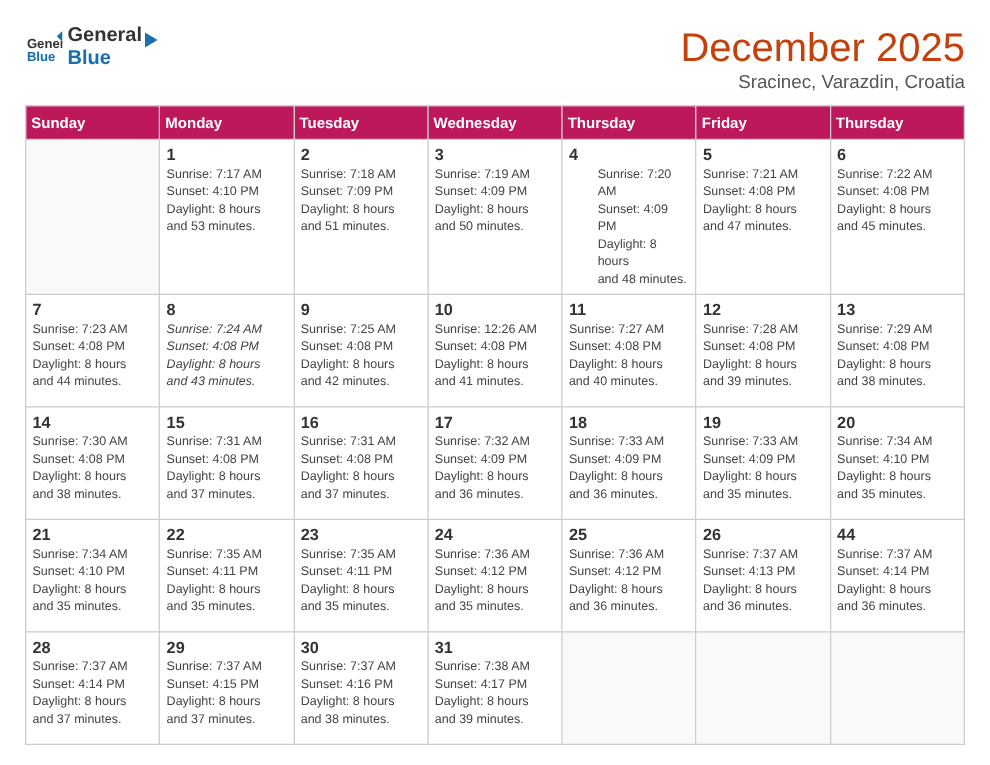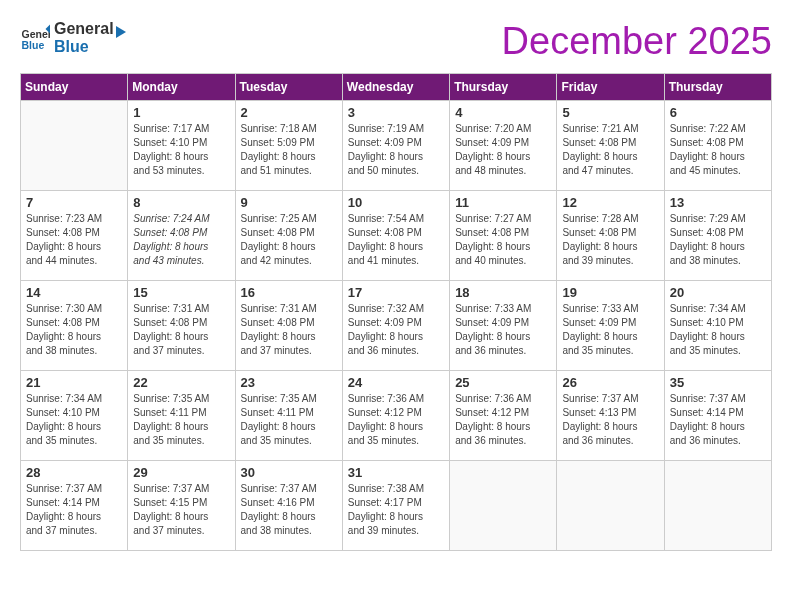"December 2025" .month-year { color: #a21caf -> #c2410c; font-size: 38px -> 32px }
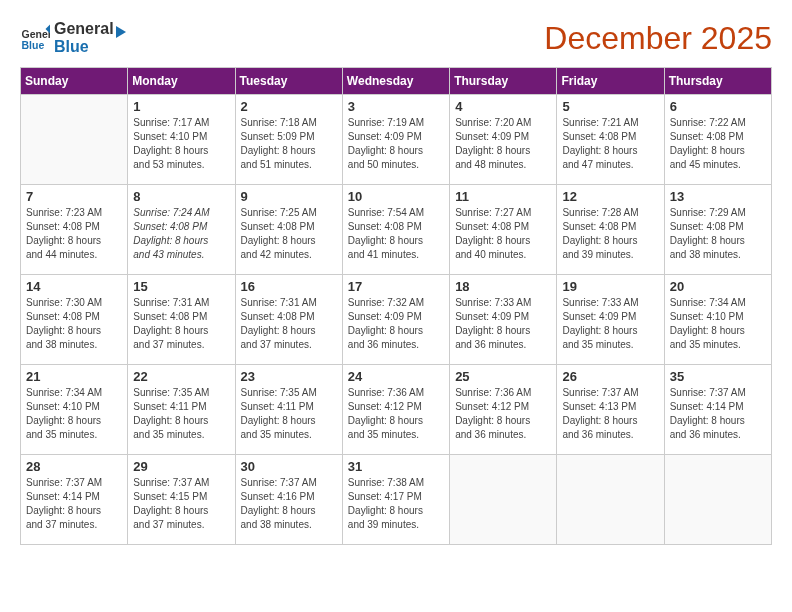"Sracinec, Varazdin, Croatia" div.location { html: none -> <div>Sracinec, Varazdin, Croatia</div> }
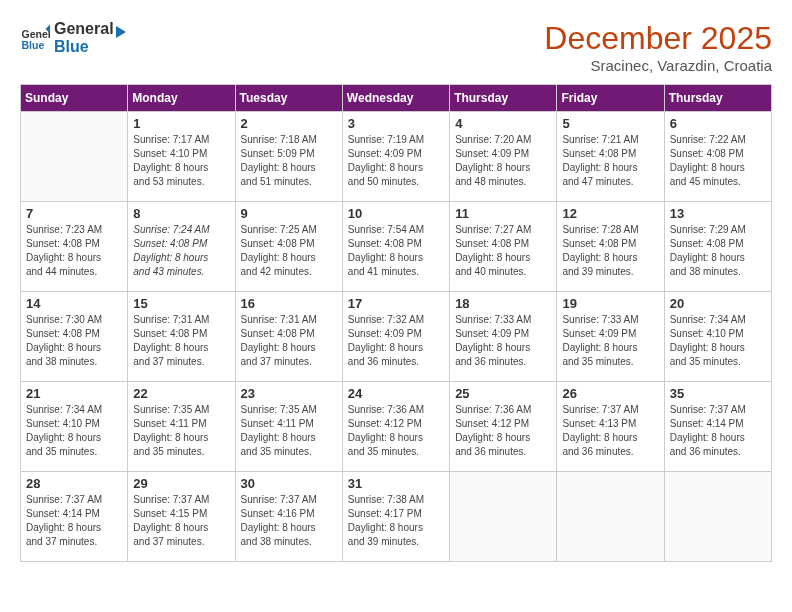"Sunday" .calendar-table th { background-color: #701a75 -> #be185d }
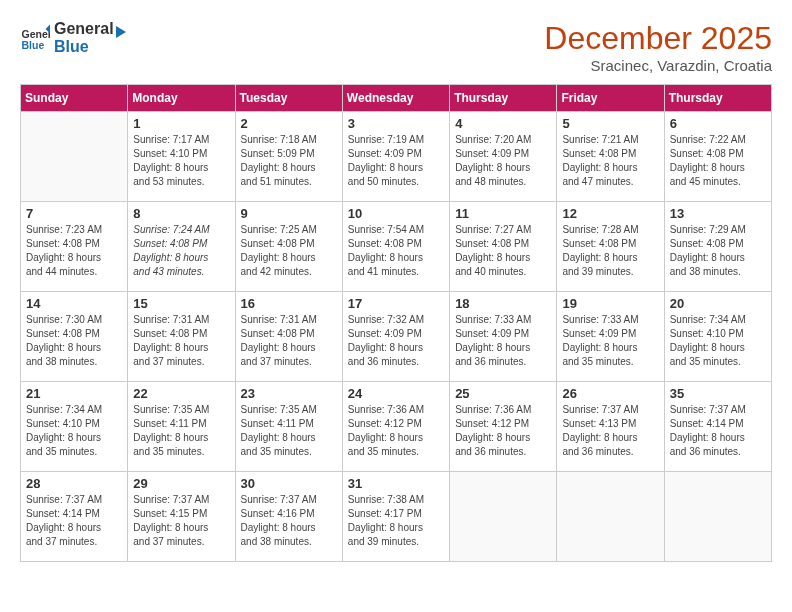"Sunrise: 7:18 AM" div.day-info { text: 5:09 -> 7:09 }
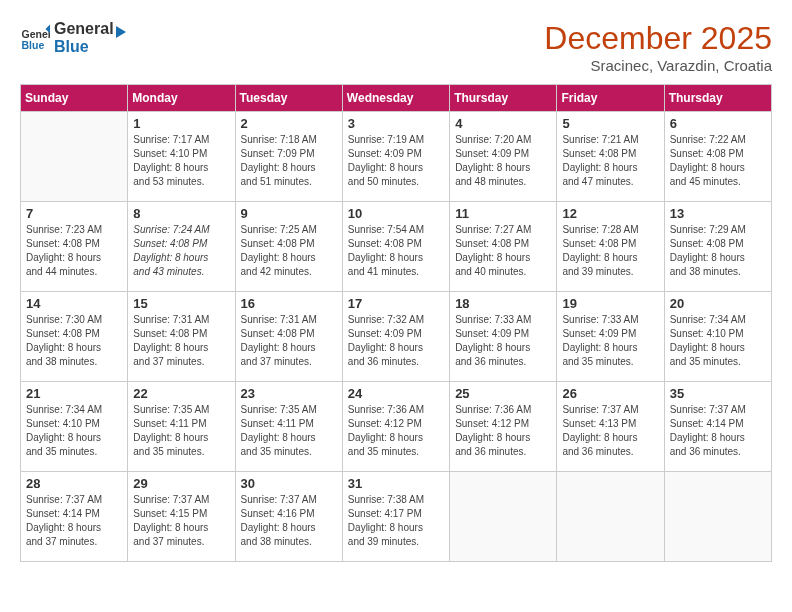"Sunrise: 7:20 AM" div.day-info { margin-left: none -> 23px }
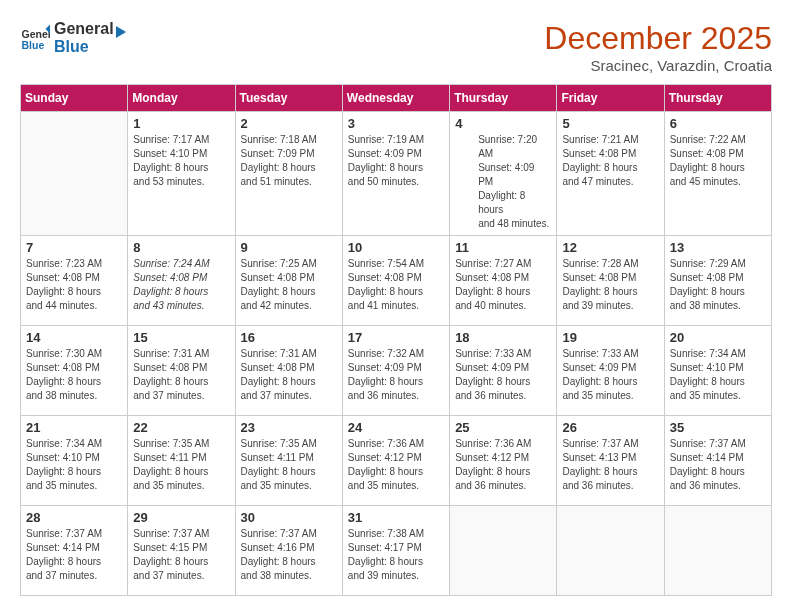"Sunrise: 7:54 AM" div.day-info { text: 7:54 -> 12:26 }
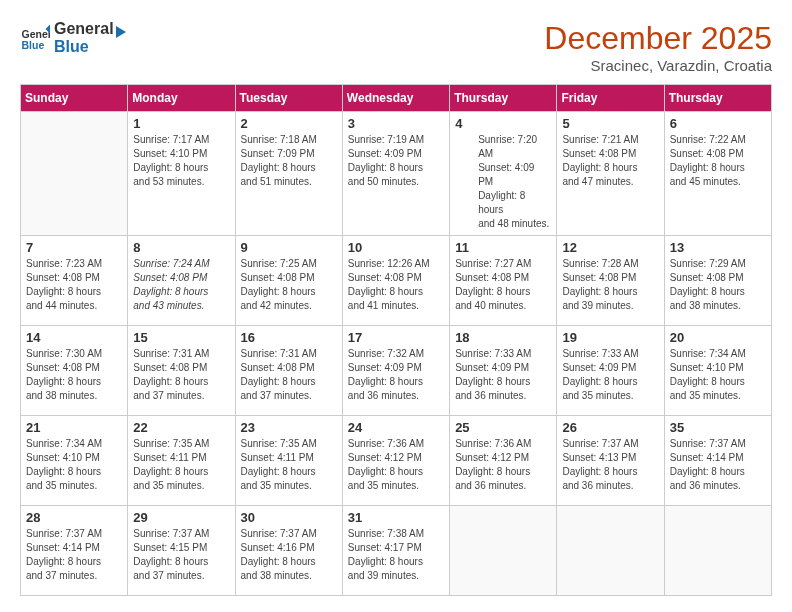"35" div.day-number { text: 35 -> 44 }
